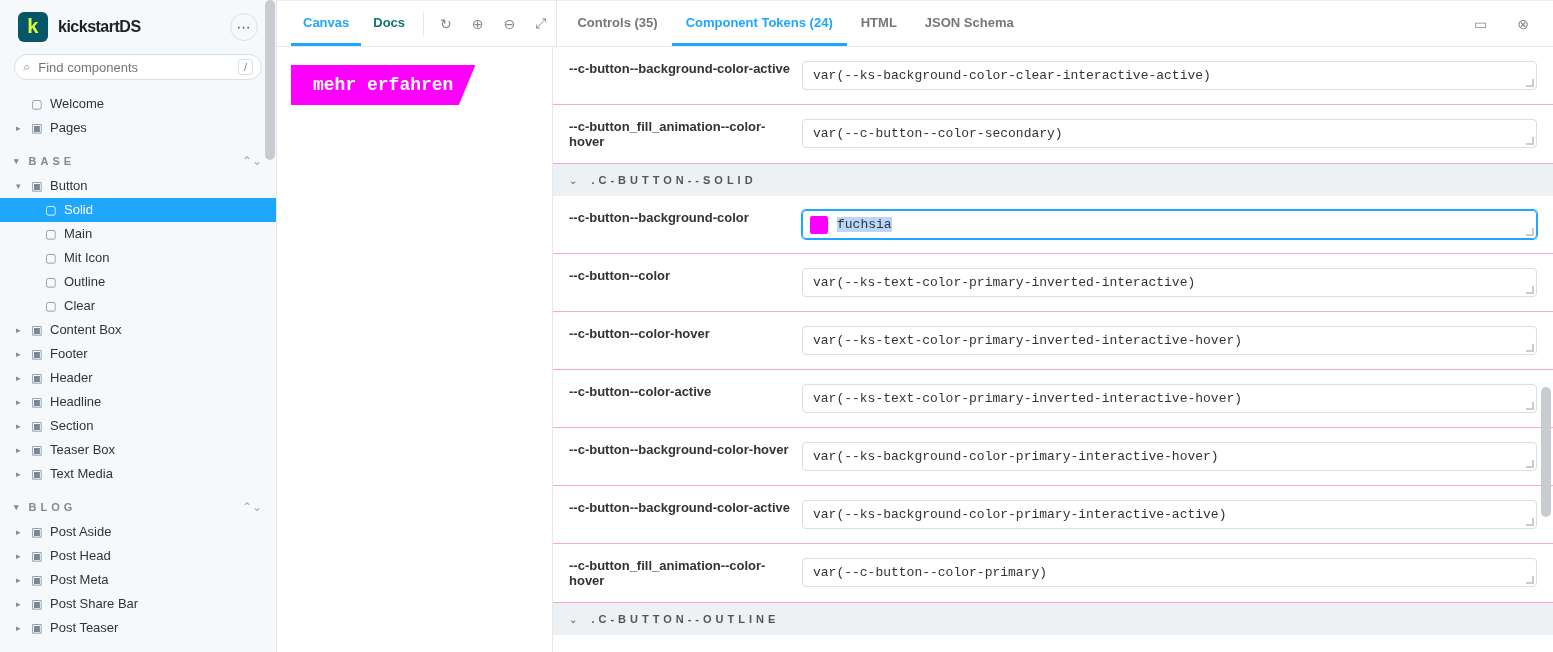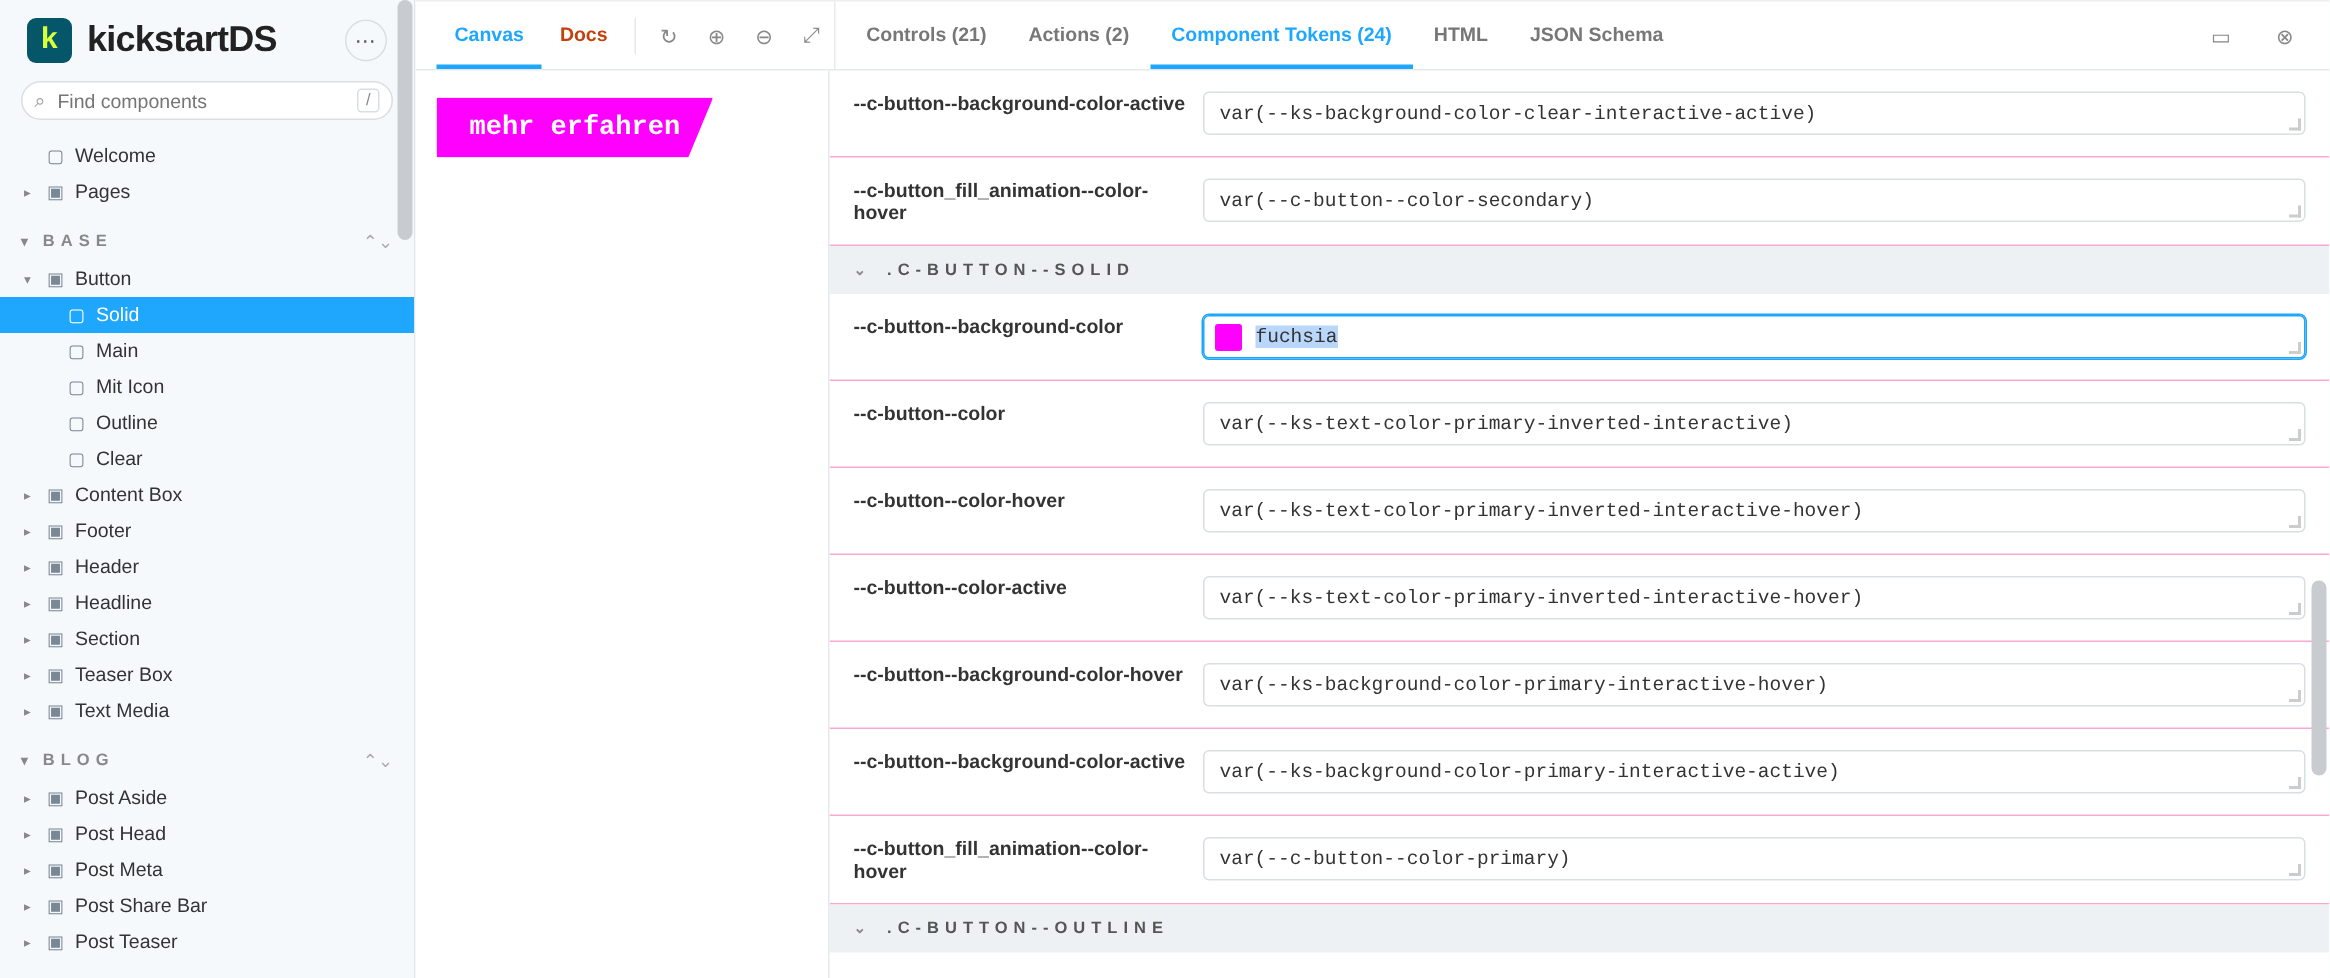"kickstartDS" .logo-text { font-size: 24px -> 16px }
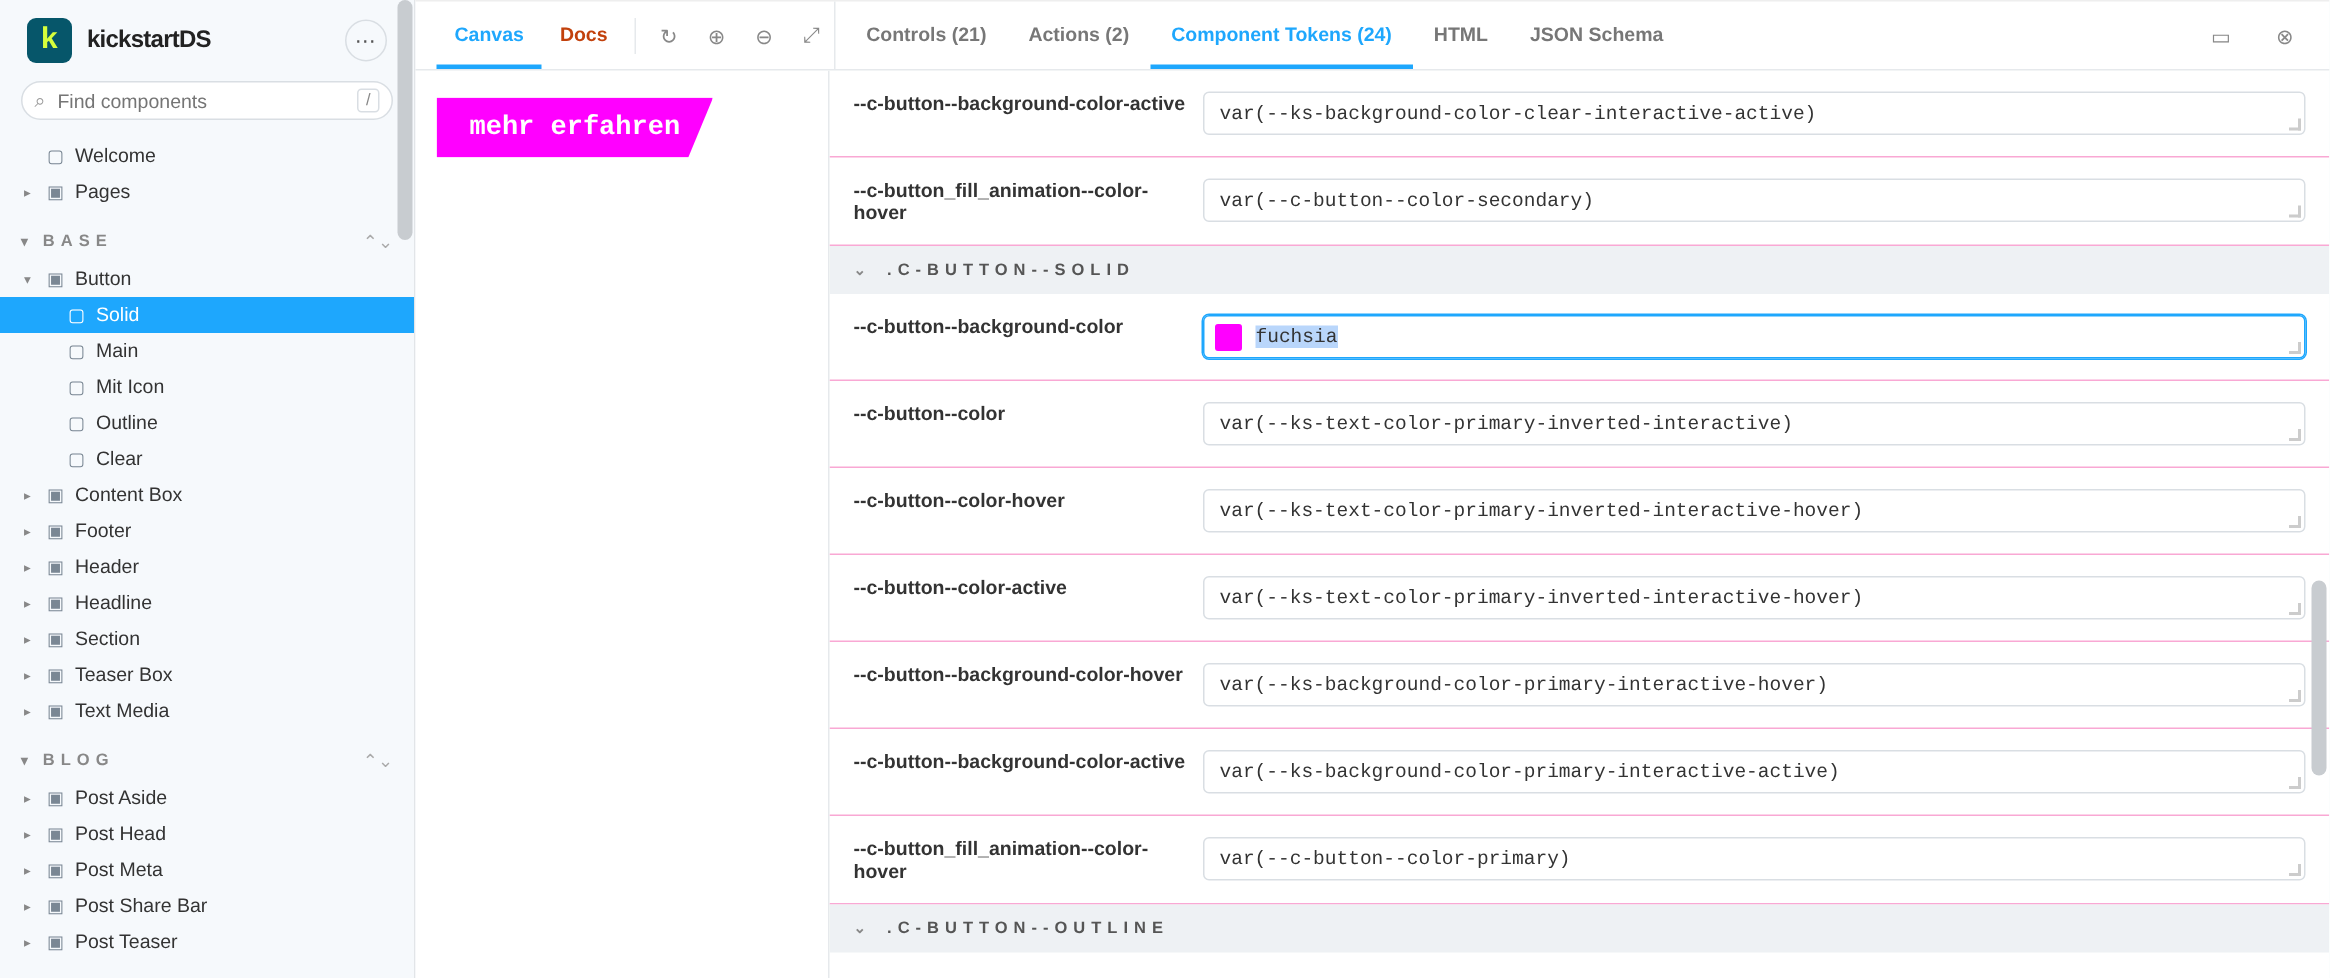"Docs" .tab { color: #c2410c -> #0f766e }
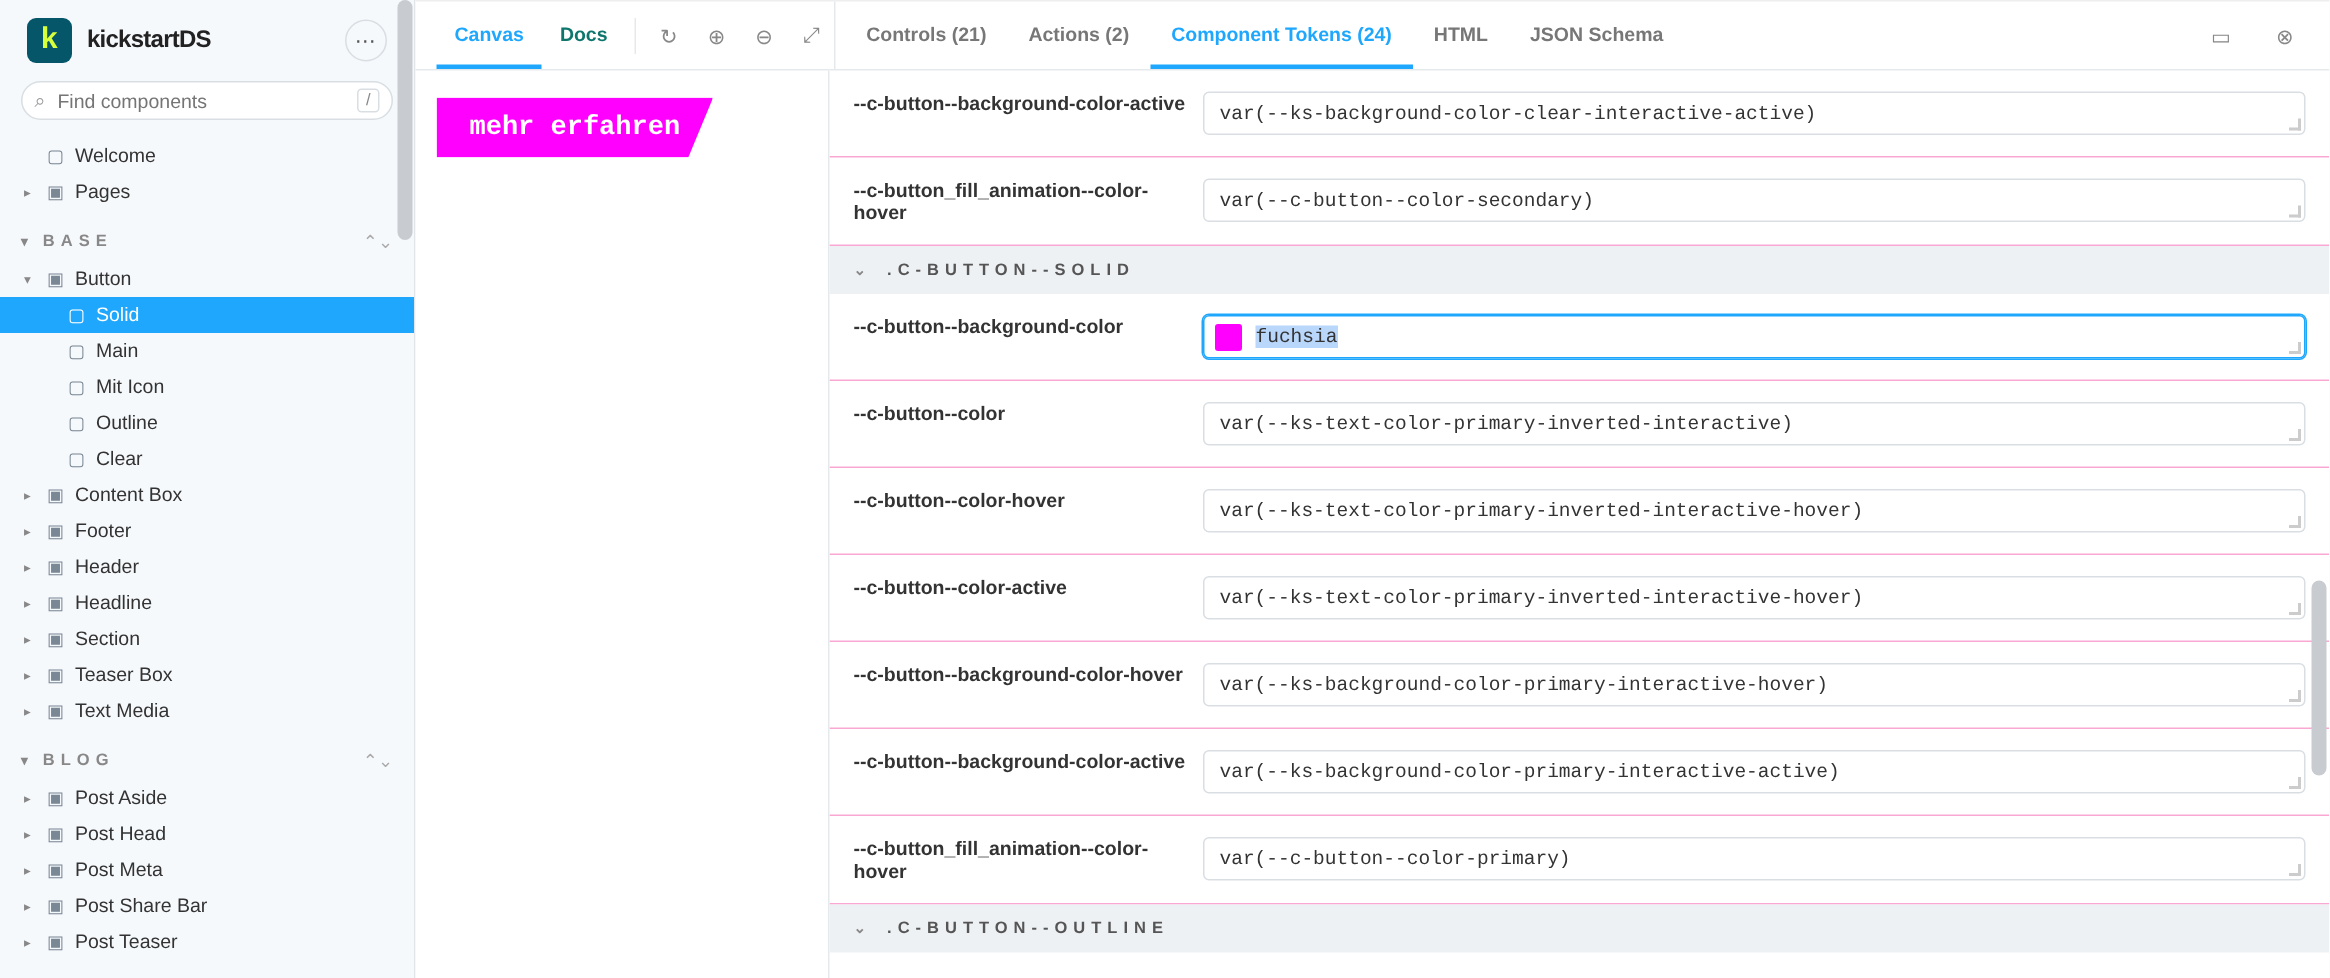"Controls (21)" div.tab2 { text: 21 -> 35 }
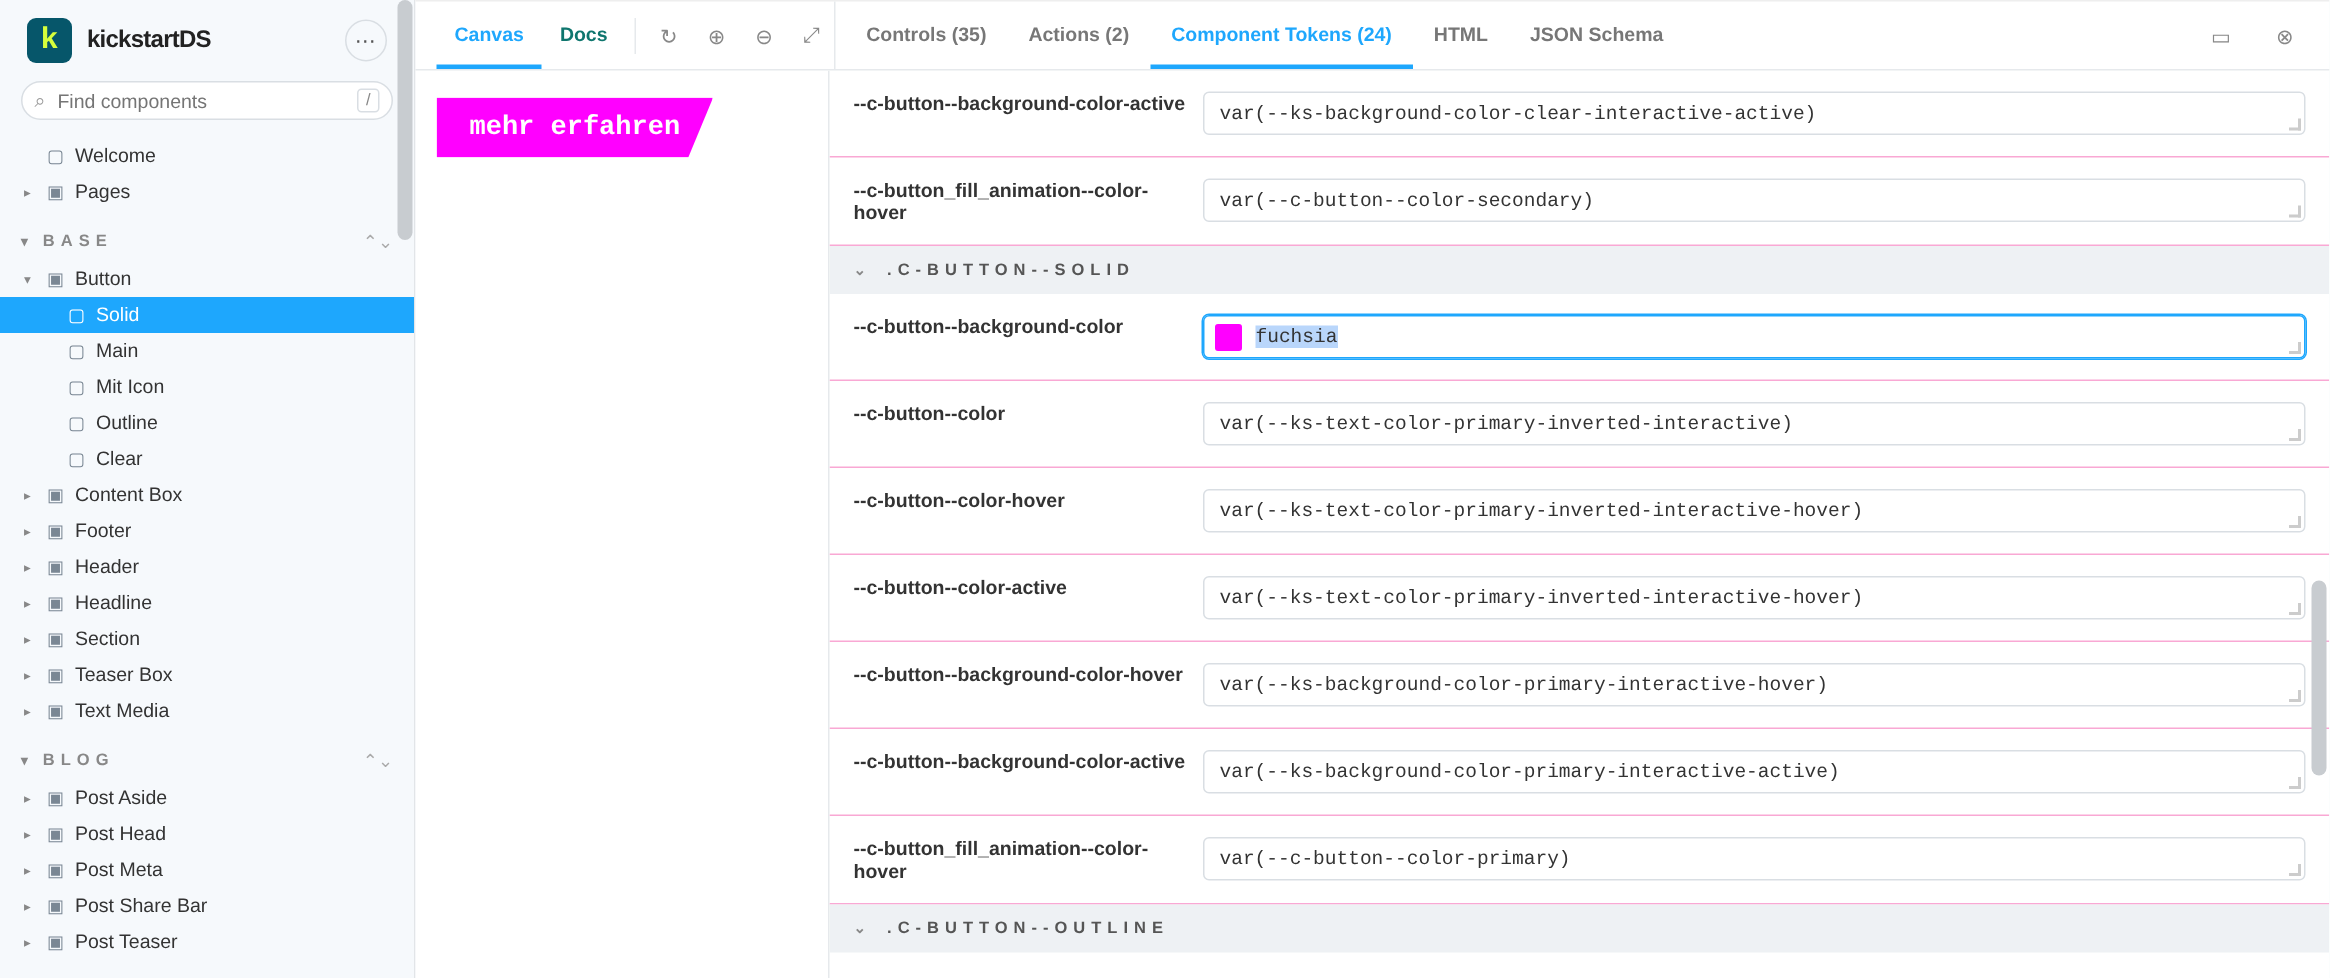"Actions (2)" div.tab2 { html: <div>Actions (2)</div> -> none }
